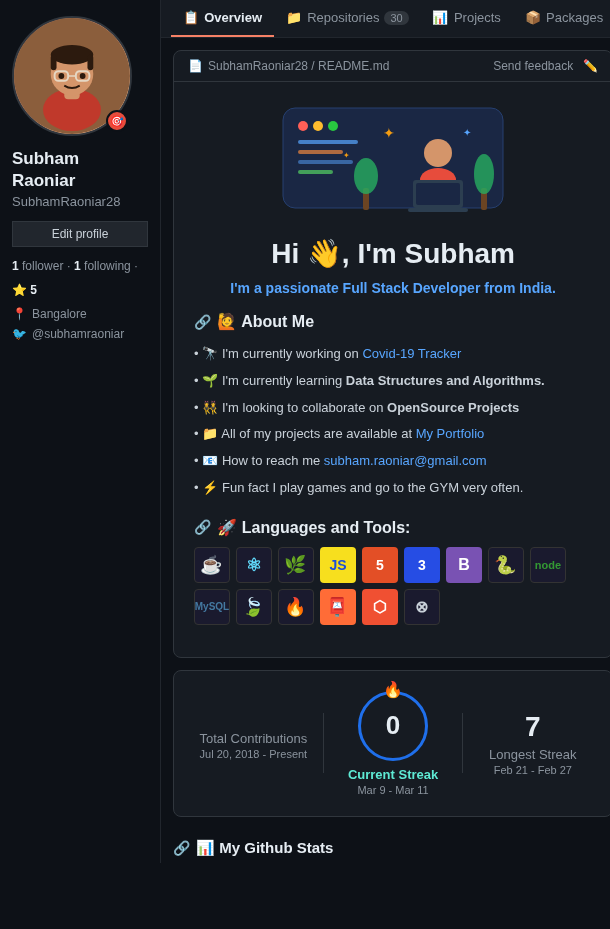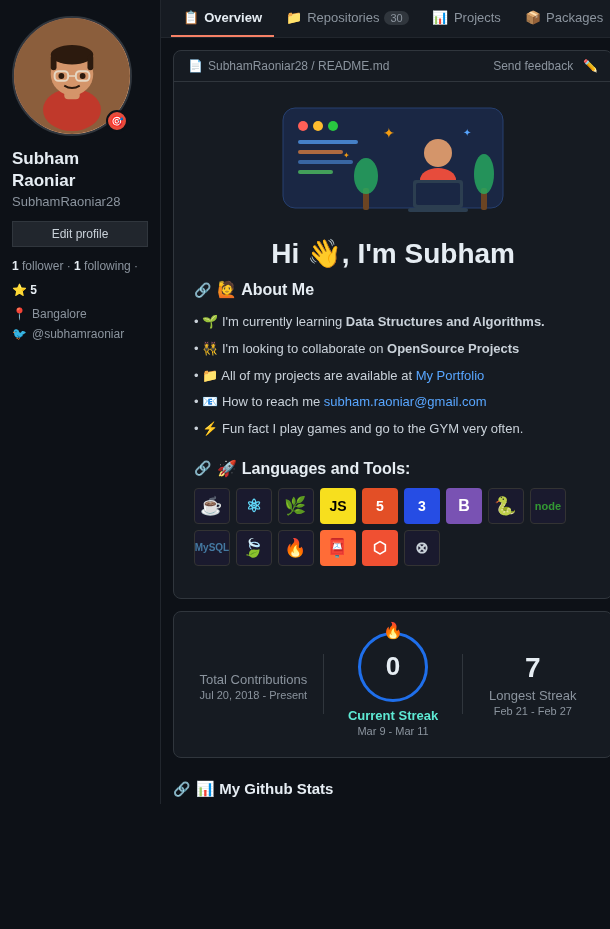"I'm a passionate Full Stack" div.tagline { html: none -> <div>I'm a passionate Full Stack Developer from India.</div> }
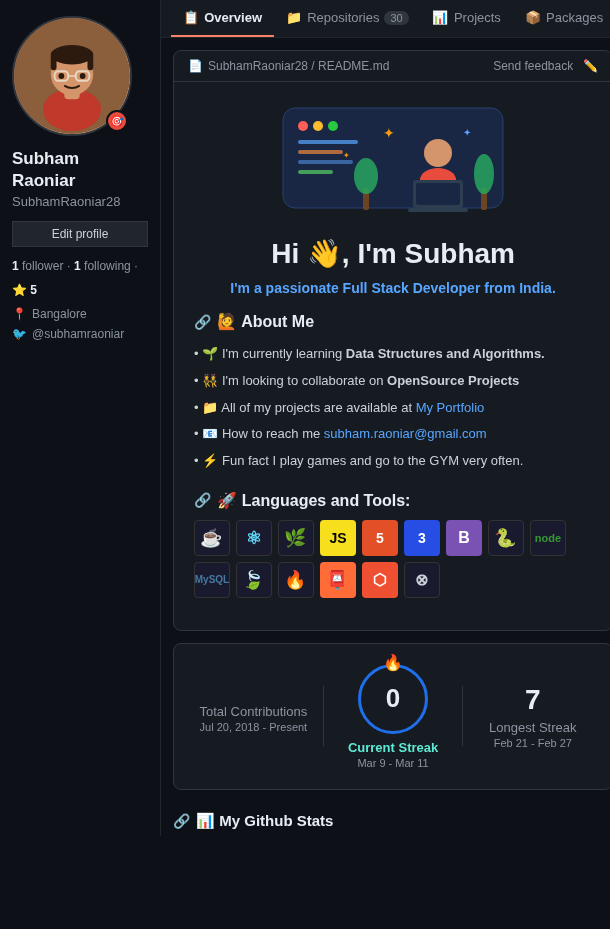"🔭 I'm currently working on" li { html: none -> <li> 🔭 I'm currently working on <a>Covid-19 Tracker</a> </li> }
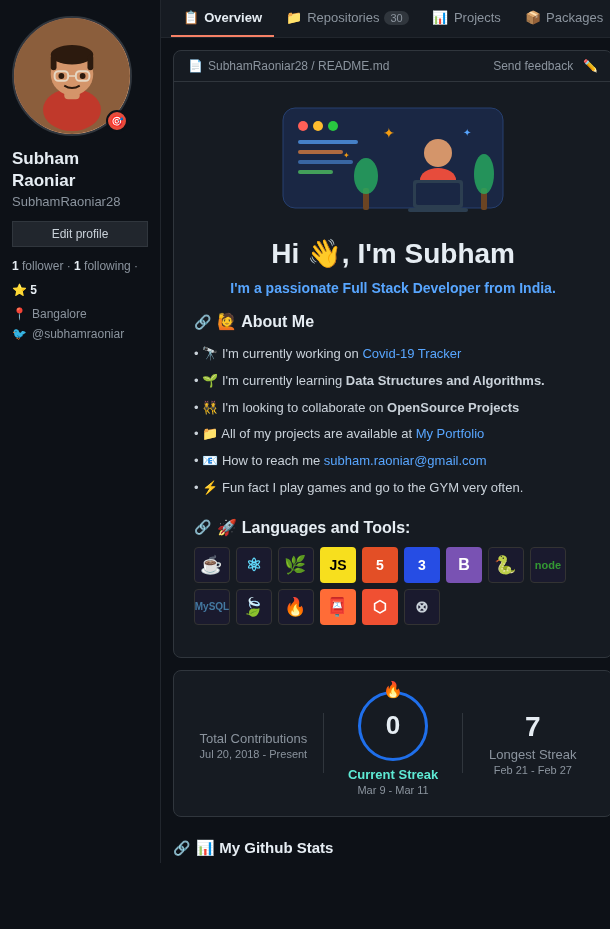"JS" div.tool-icon { color: #000000 -> #1d4ed8 }
